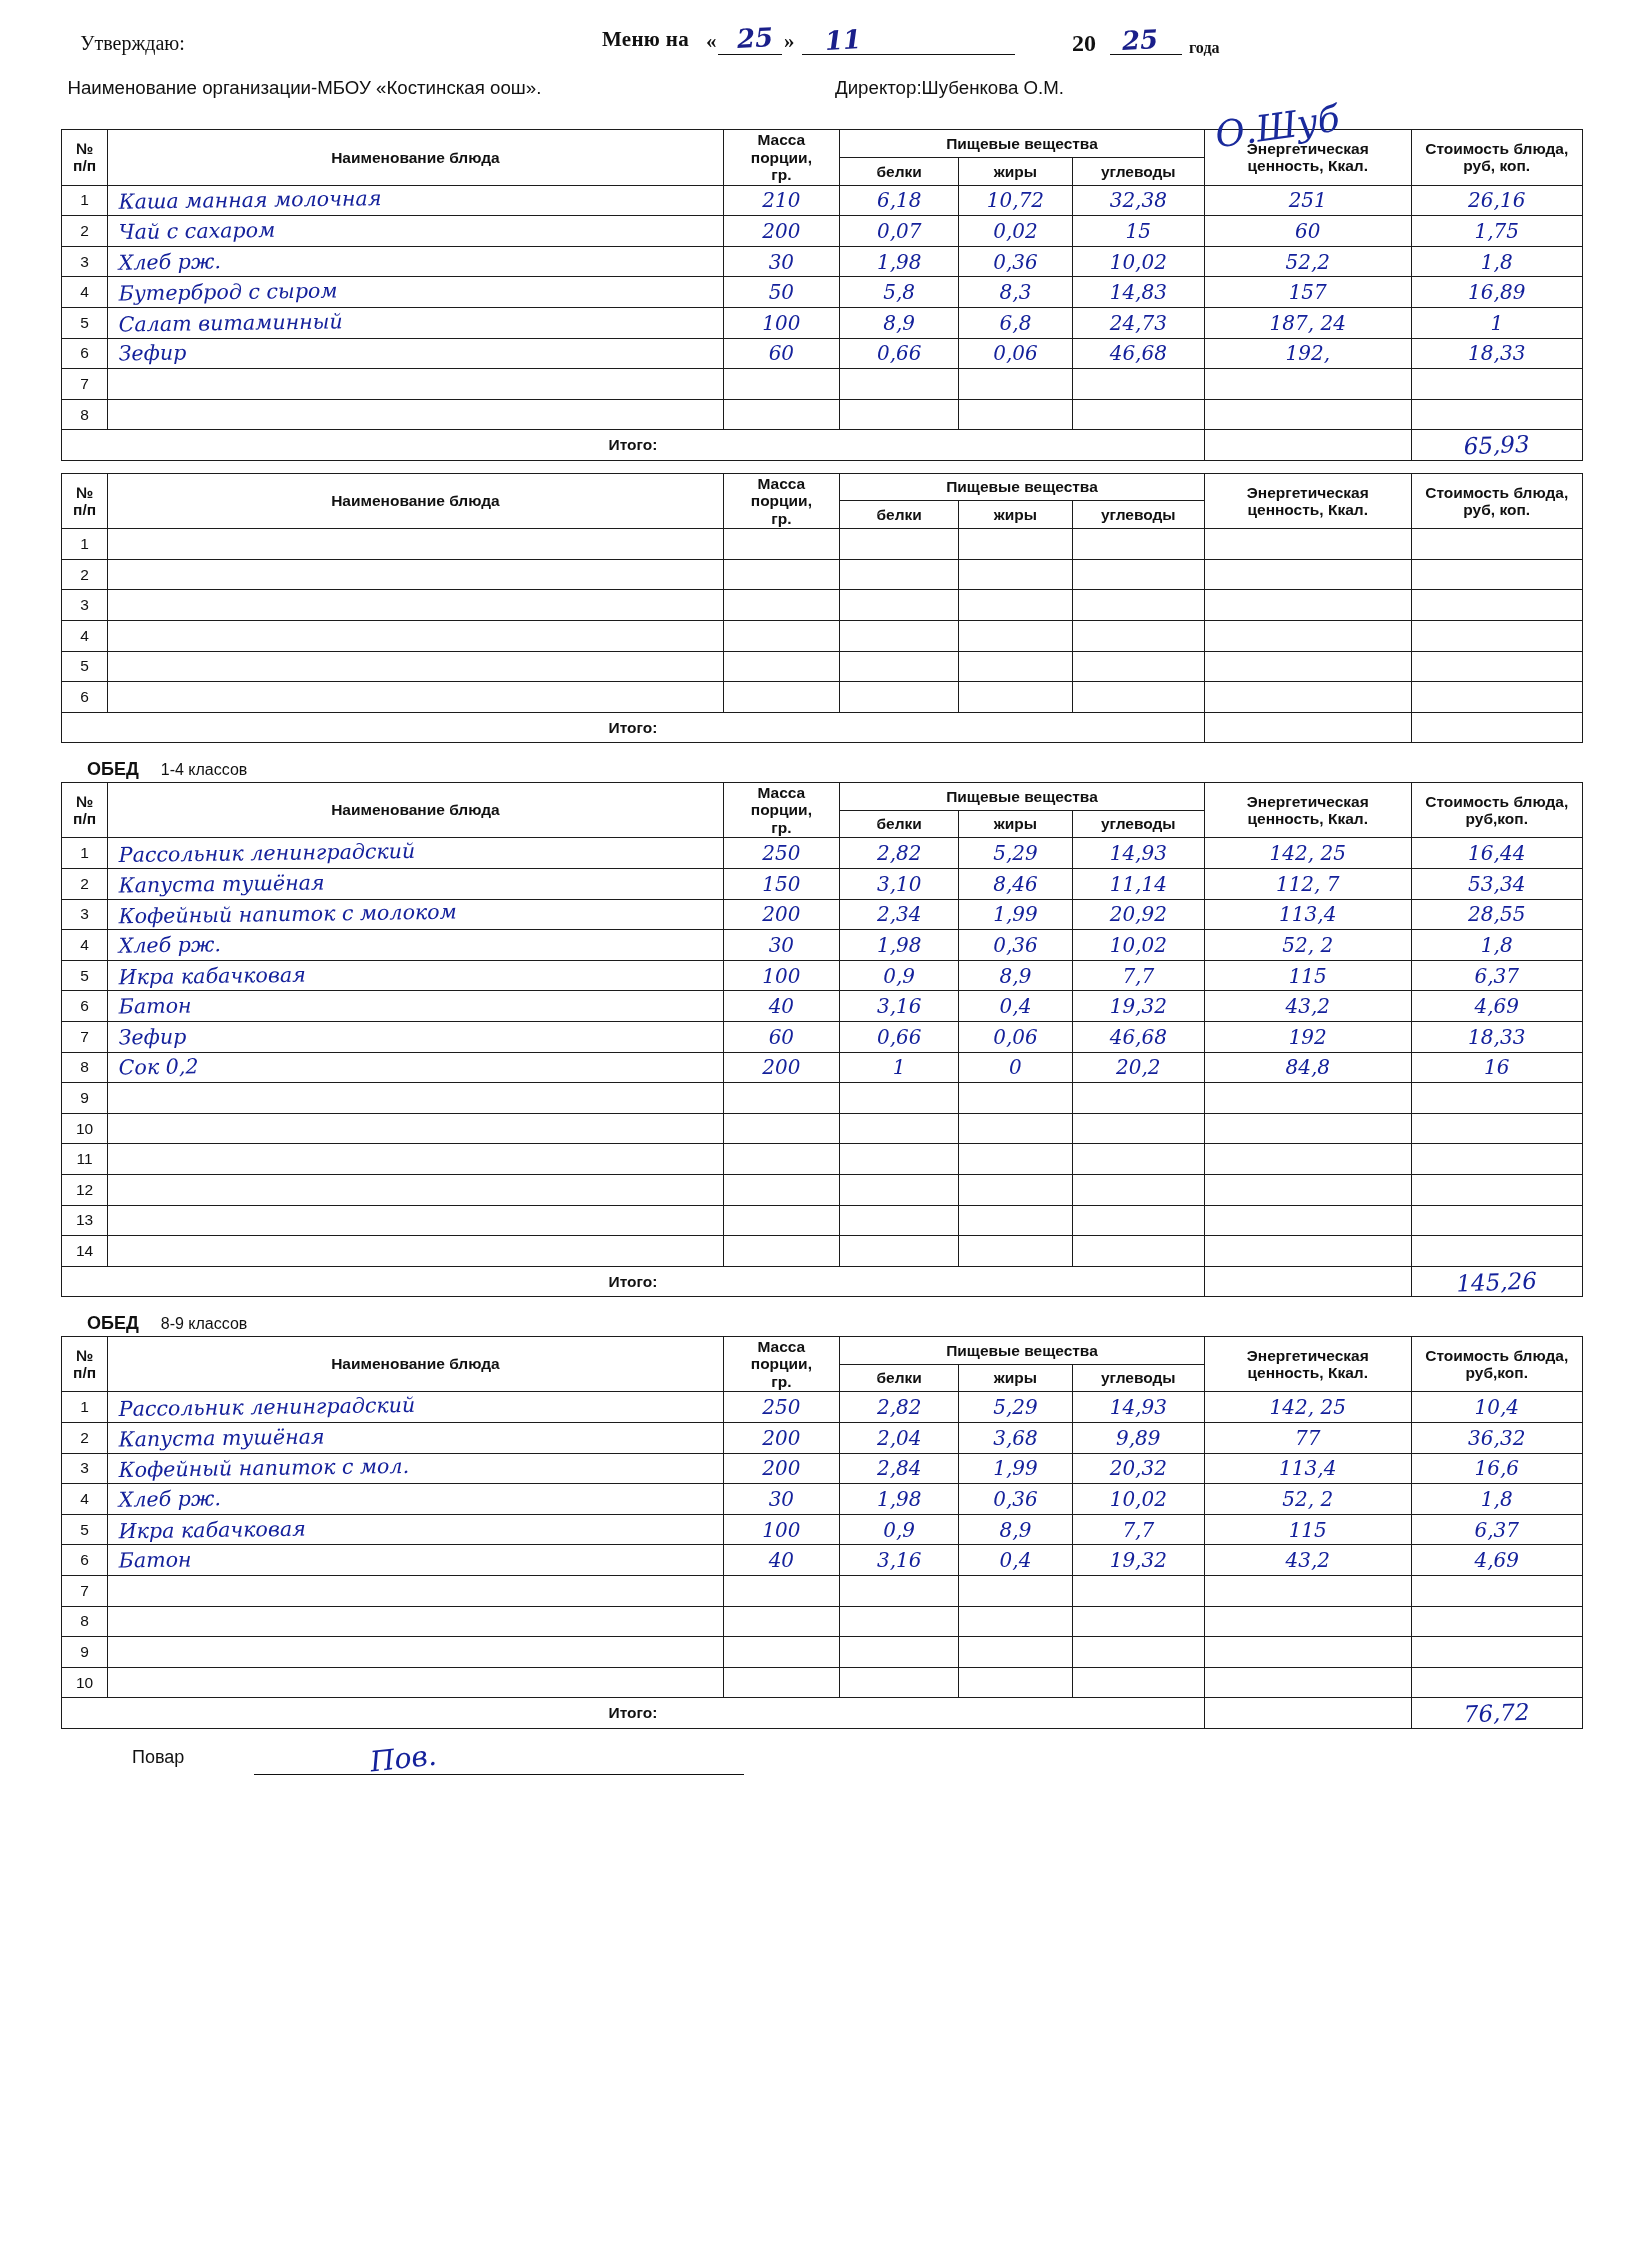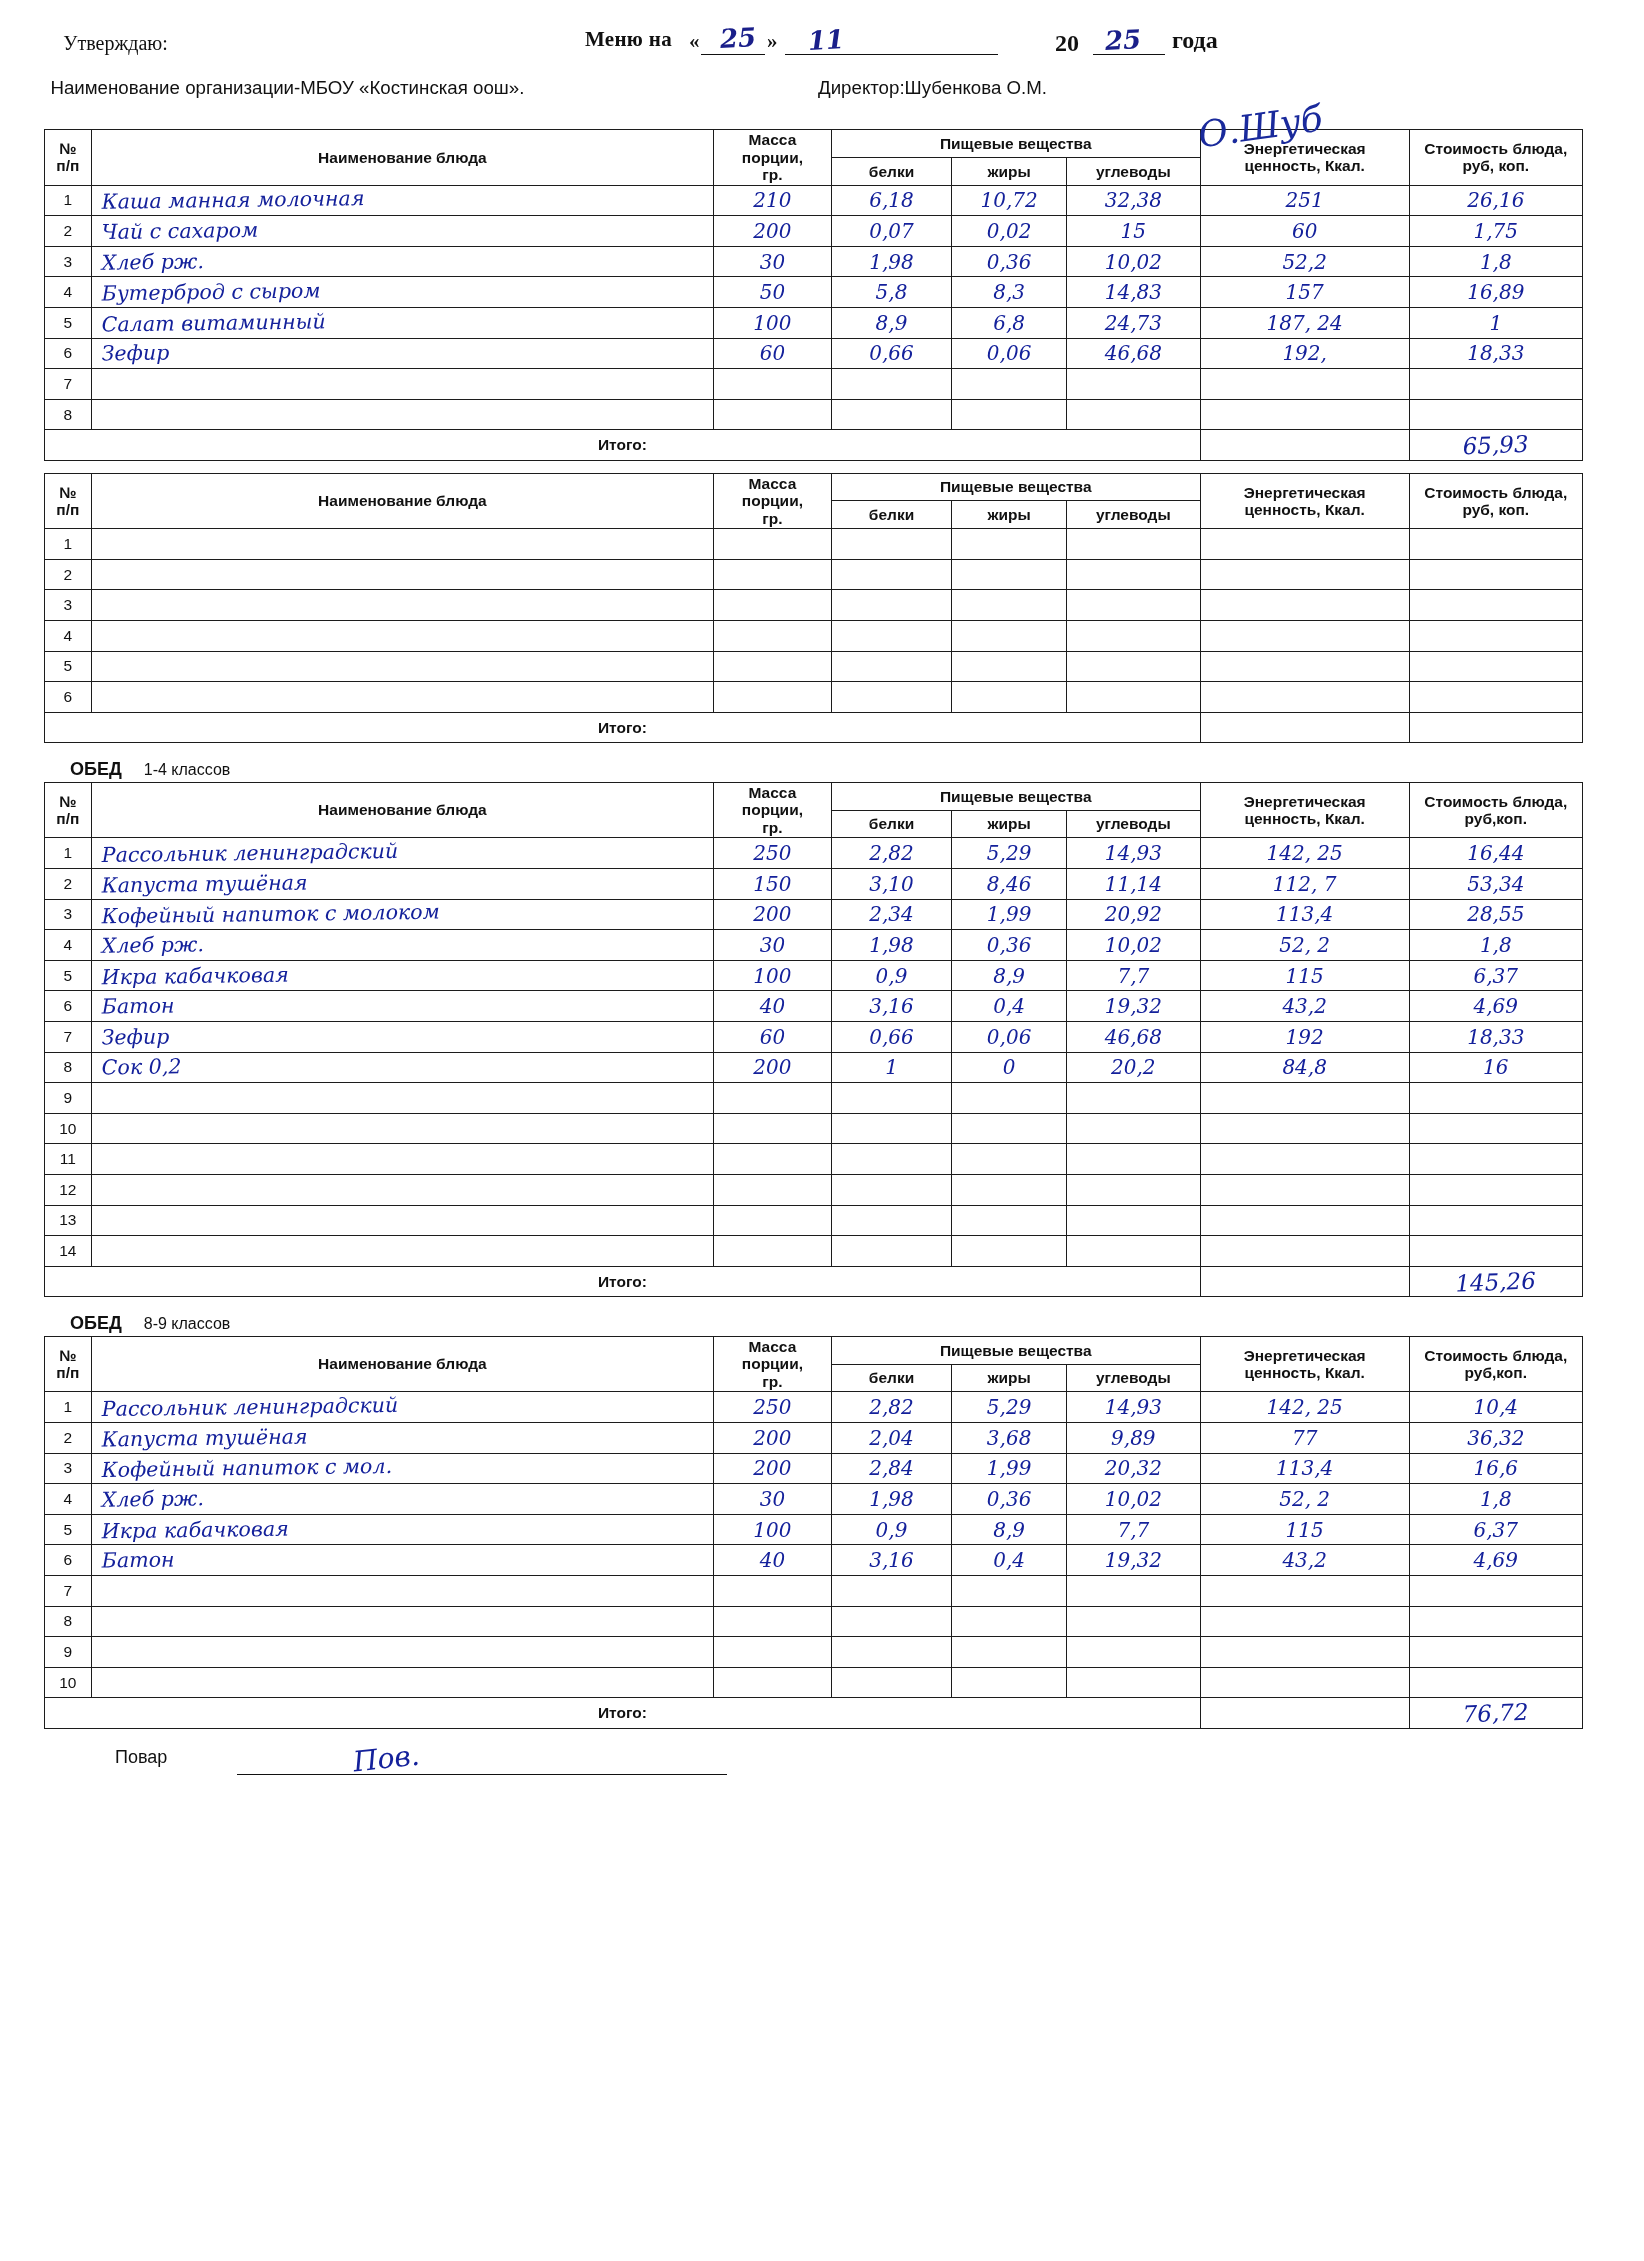"Утверждаю:" .page { padding: 26px 61px 0 44px -> 26px 61px 0 61px }
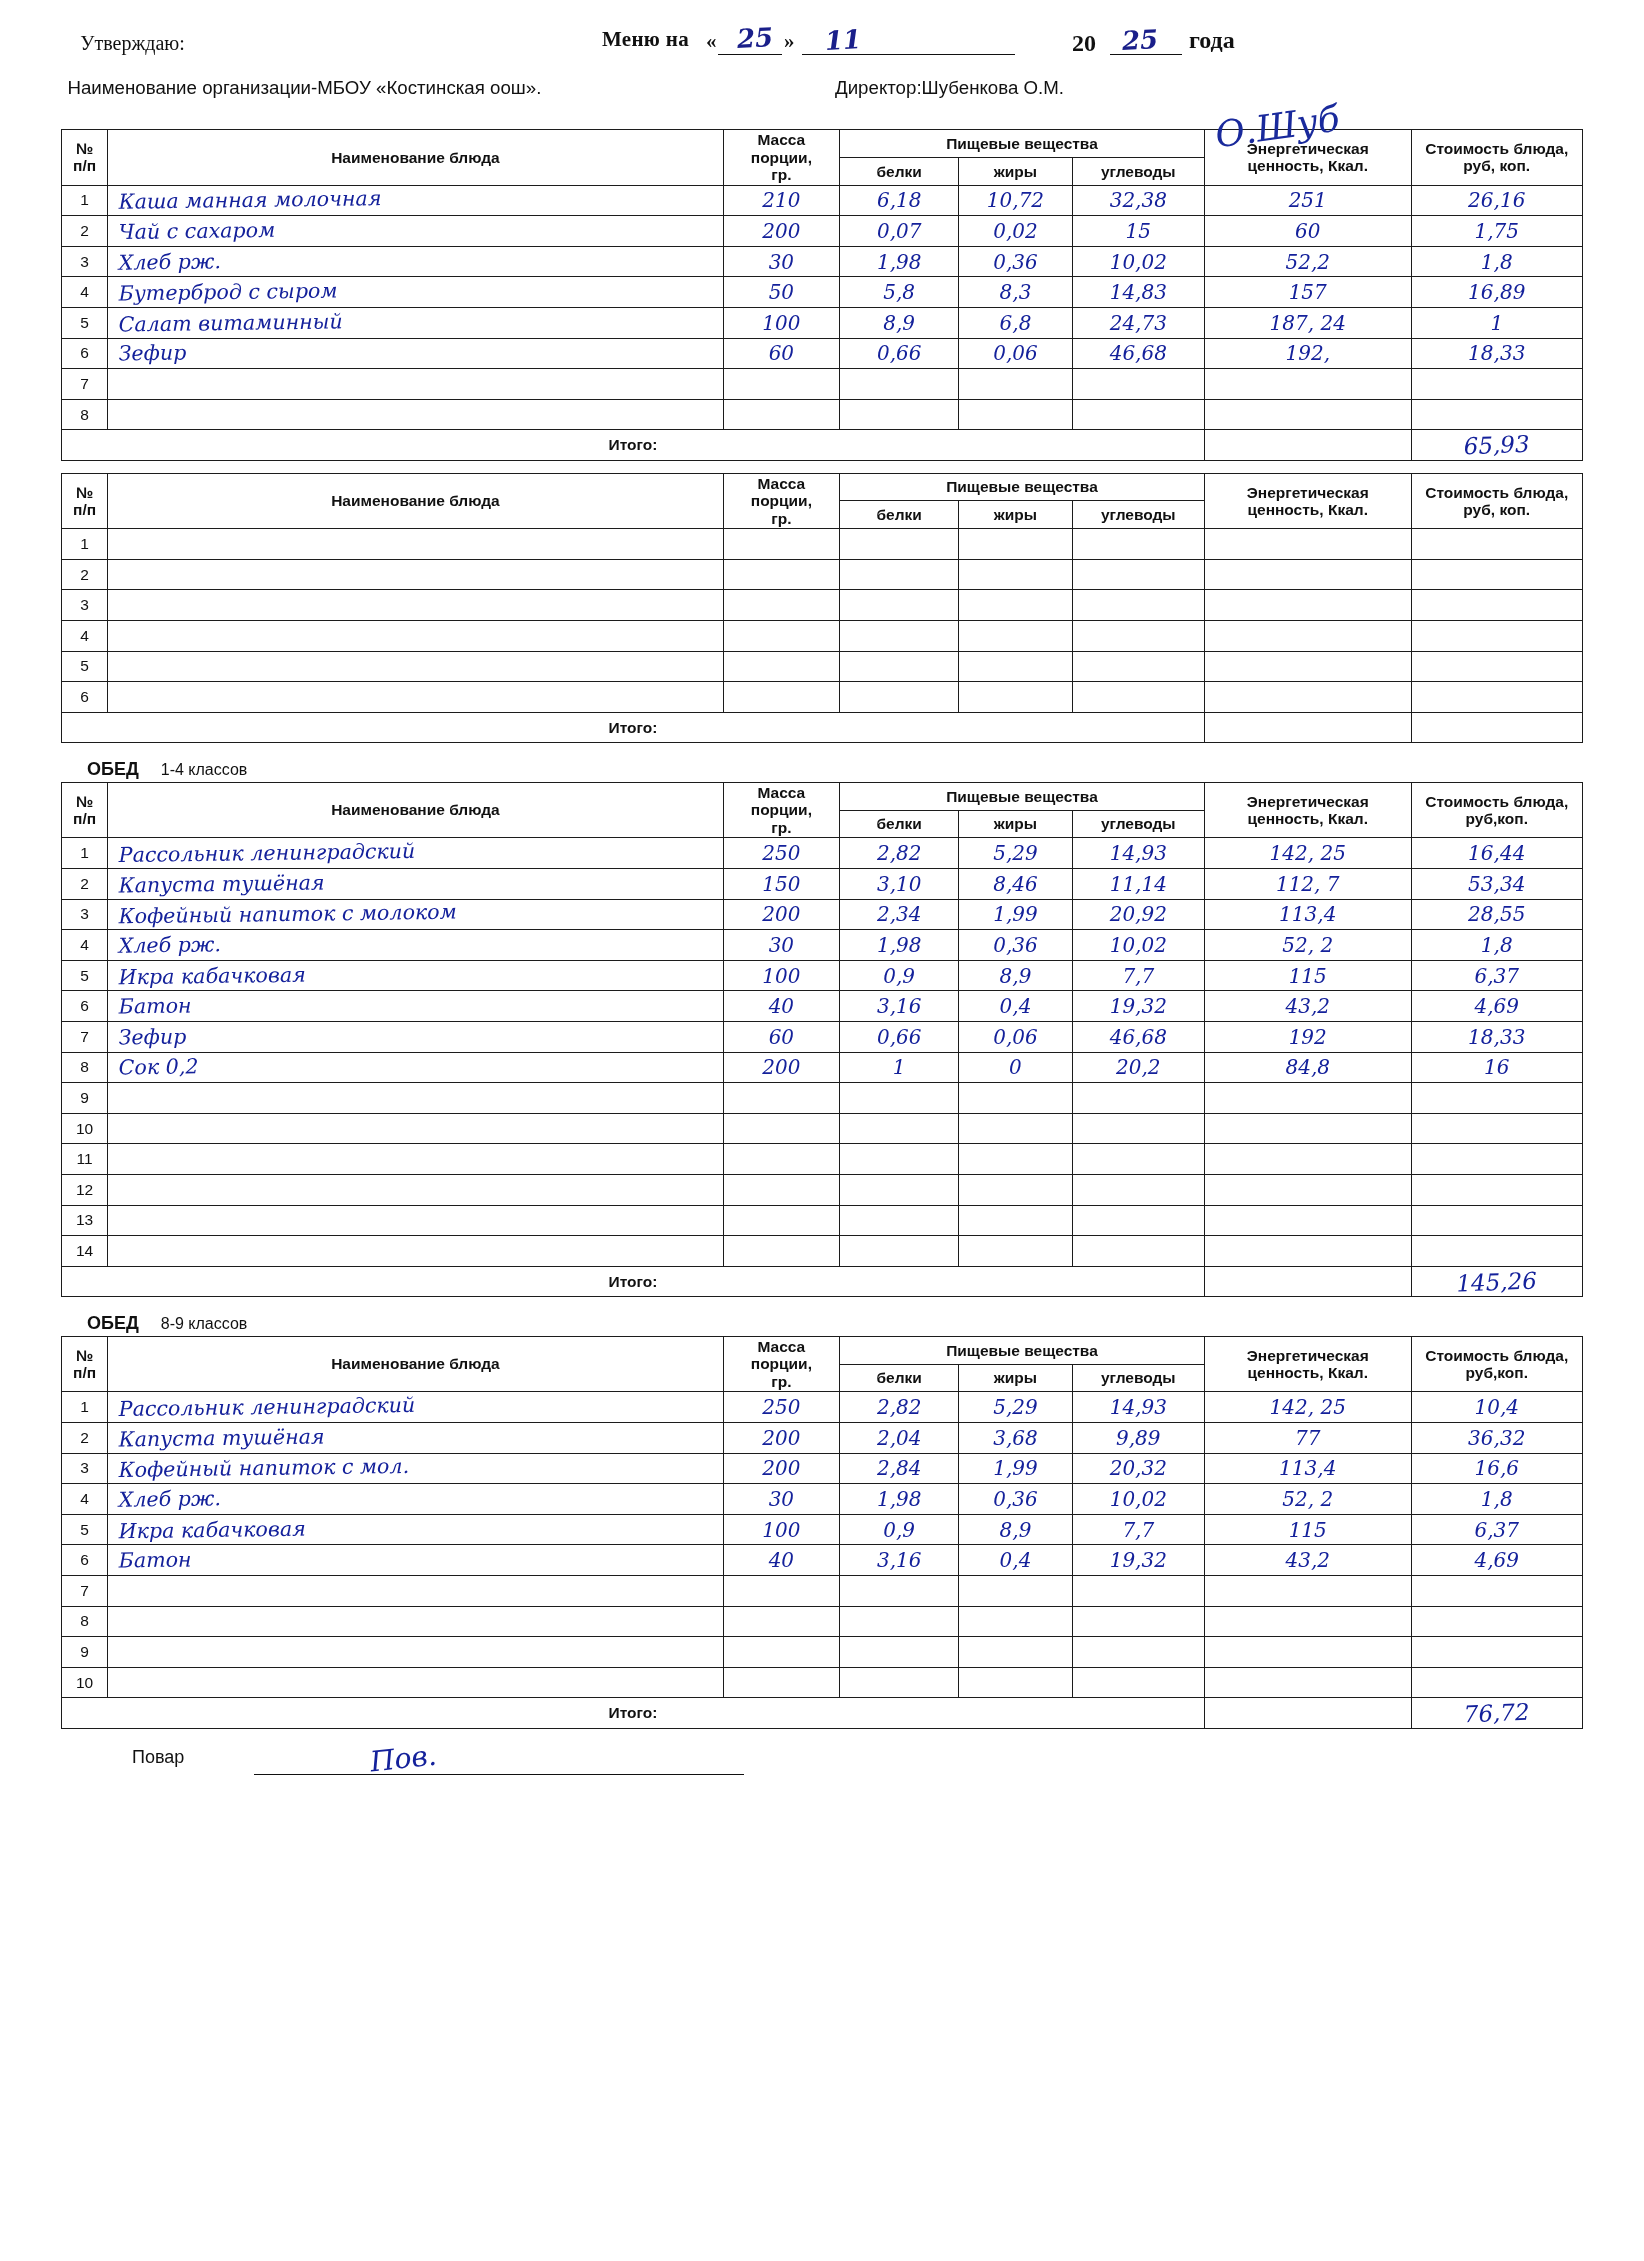"года" .lbl-goda { font-size: 24px -> 16px; top: 1px -> 13px }
